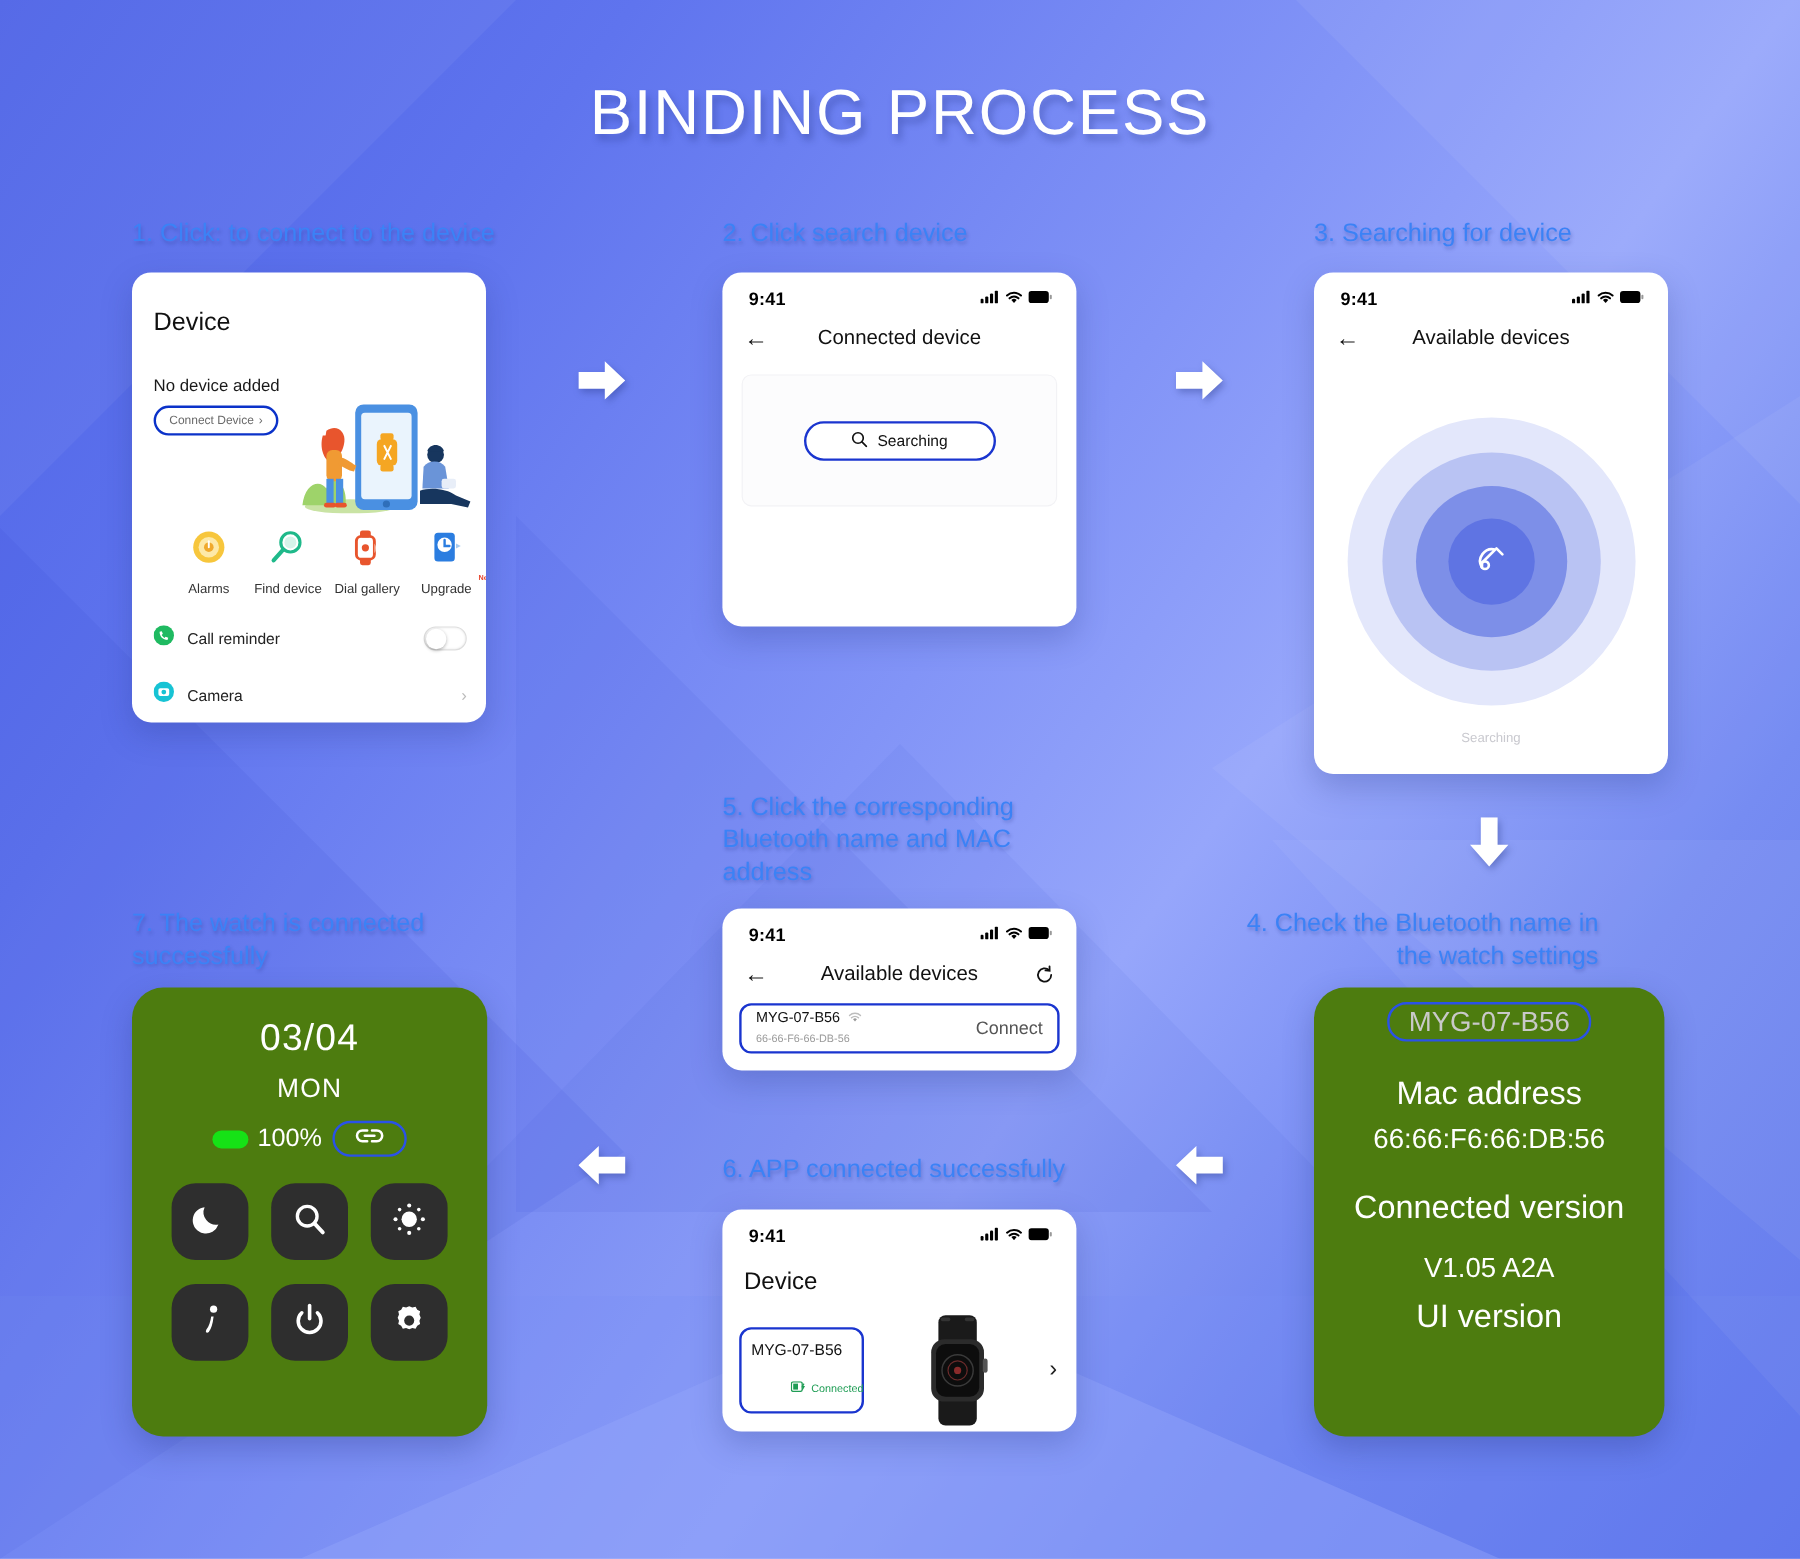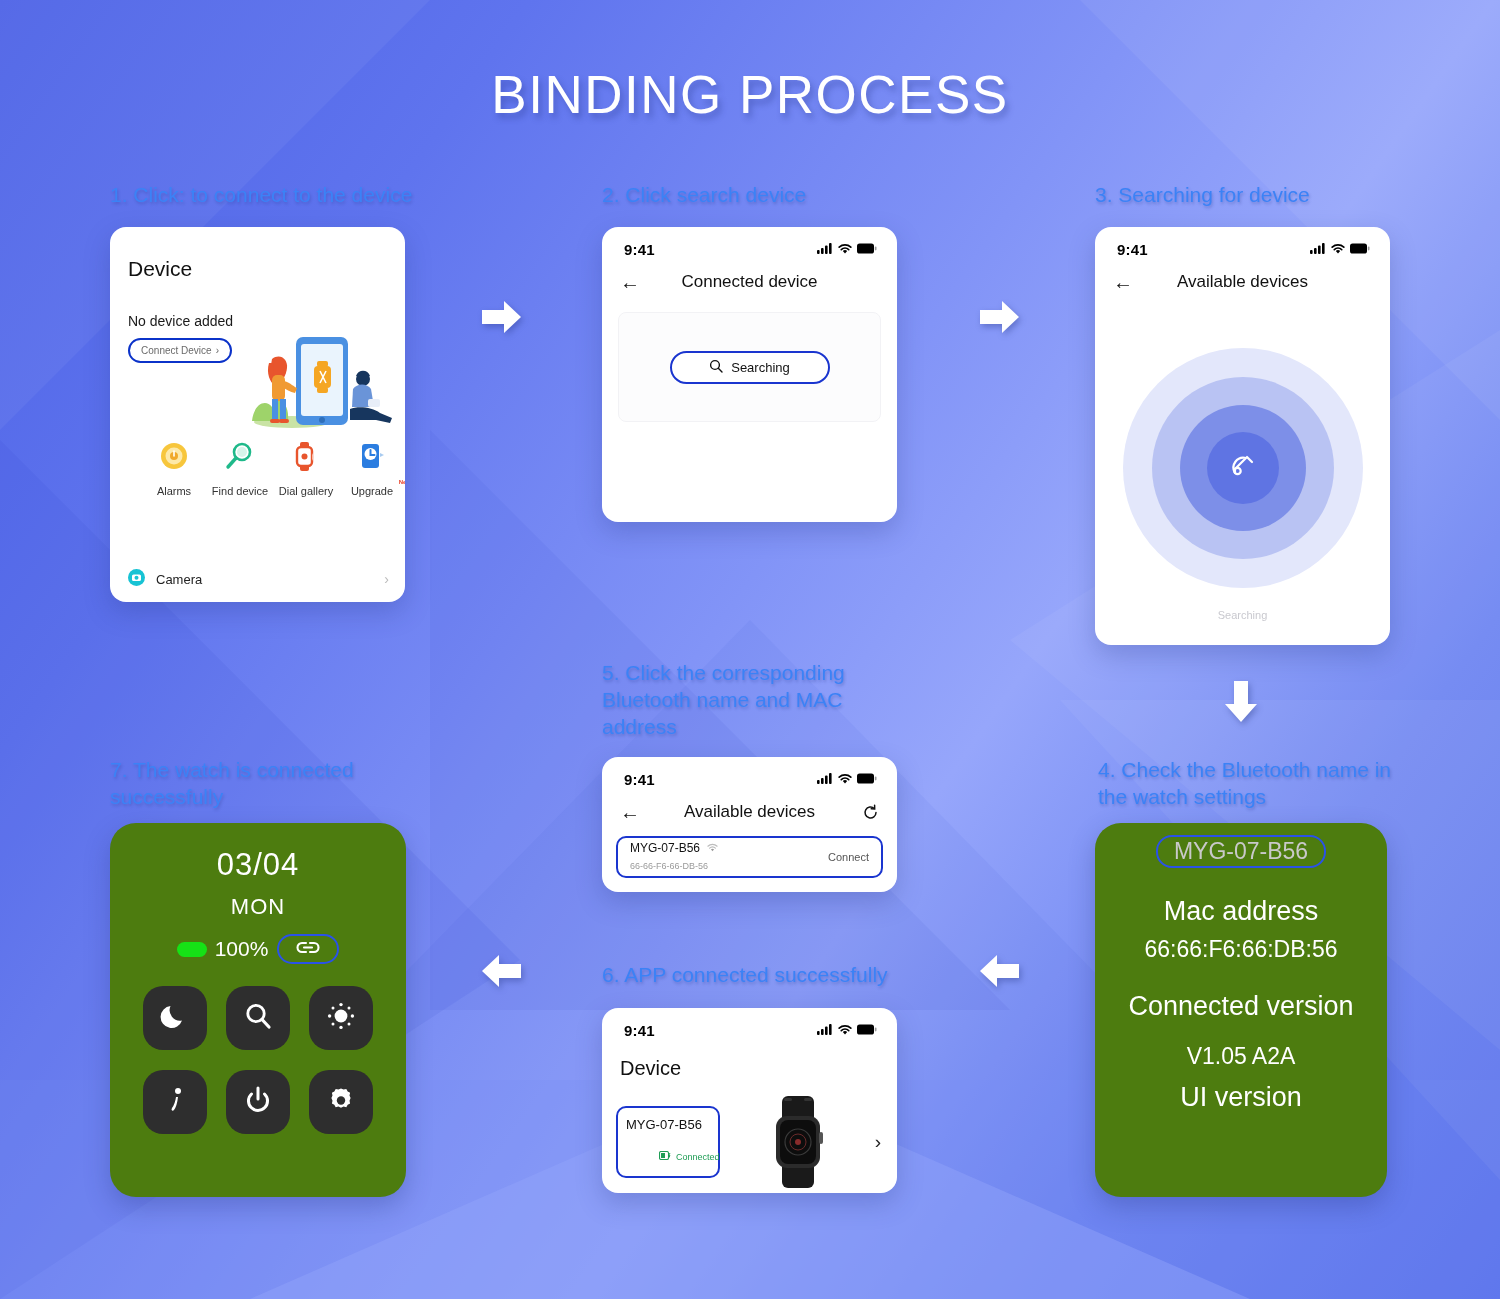"Call reminder" div.c1-row { html: none -> <div> <span> <svg> <circle></circle> <path></path> </svg> </span> <span>Call reminder</span> <span></span> </div> }
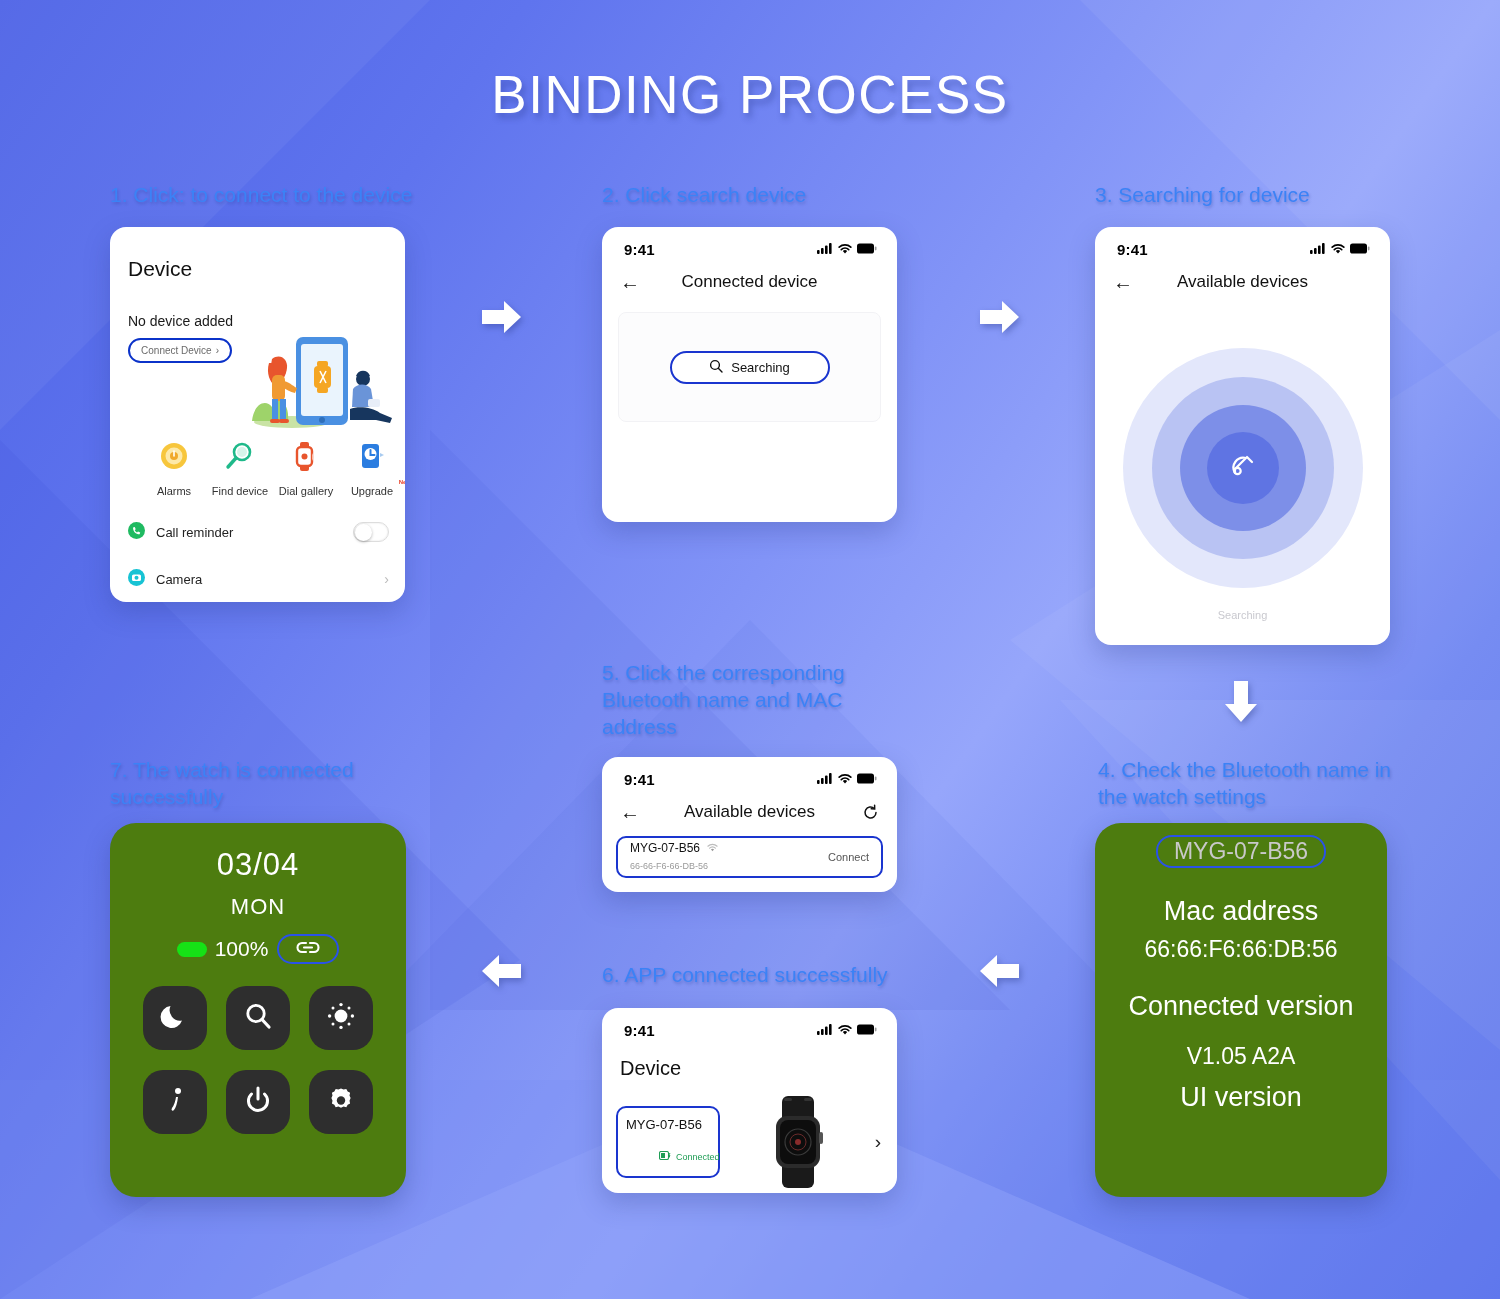"4. Check the Bluetooth name" div.caption { left: 1098px -> 1032px; text-align: none -> right }
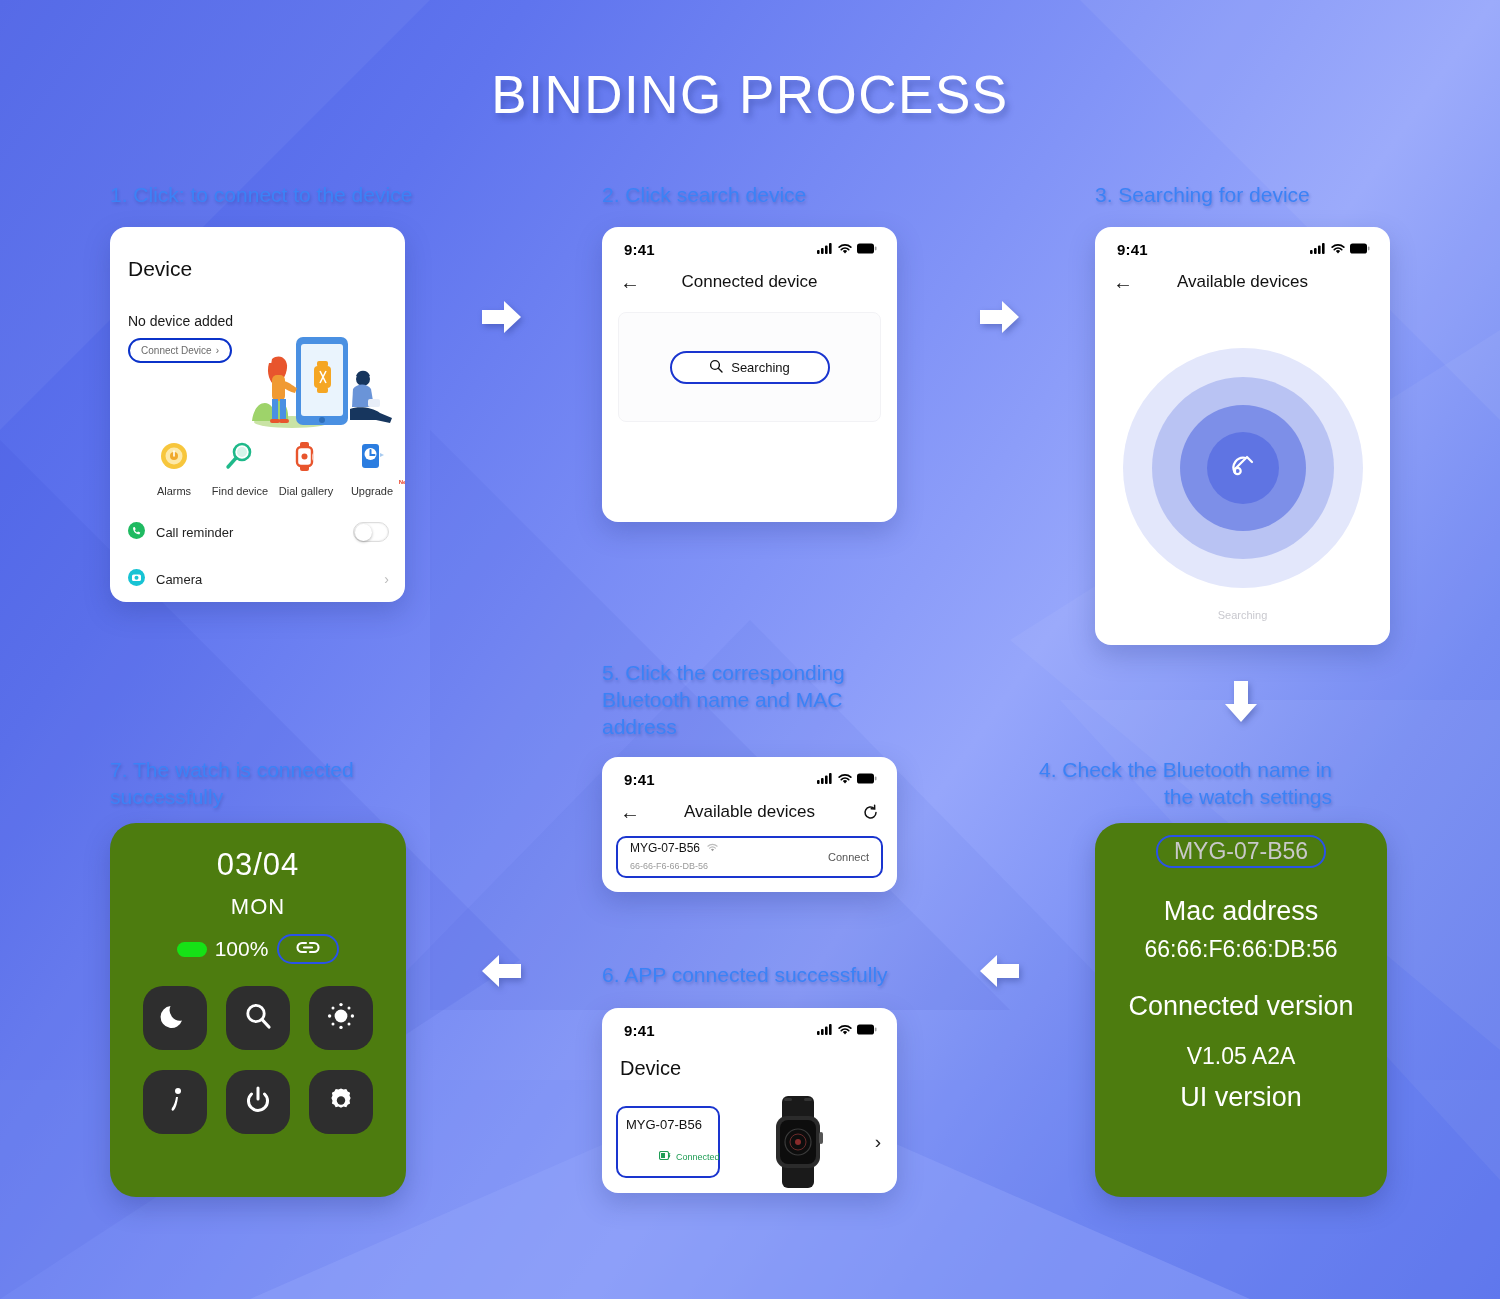"Connect" .dev-row .dr-connect { font-size: 11px -> 15px }
